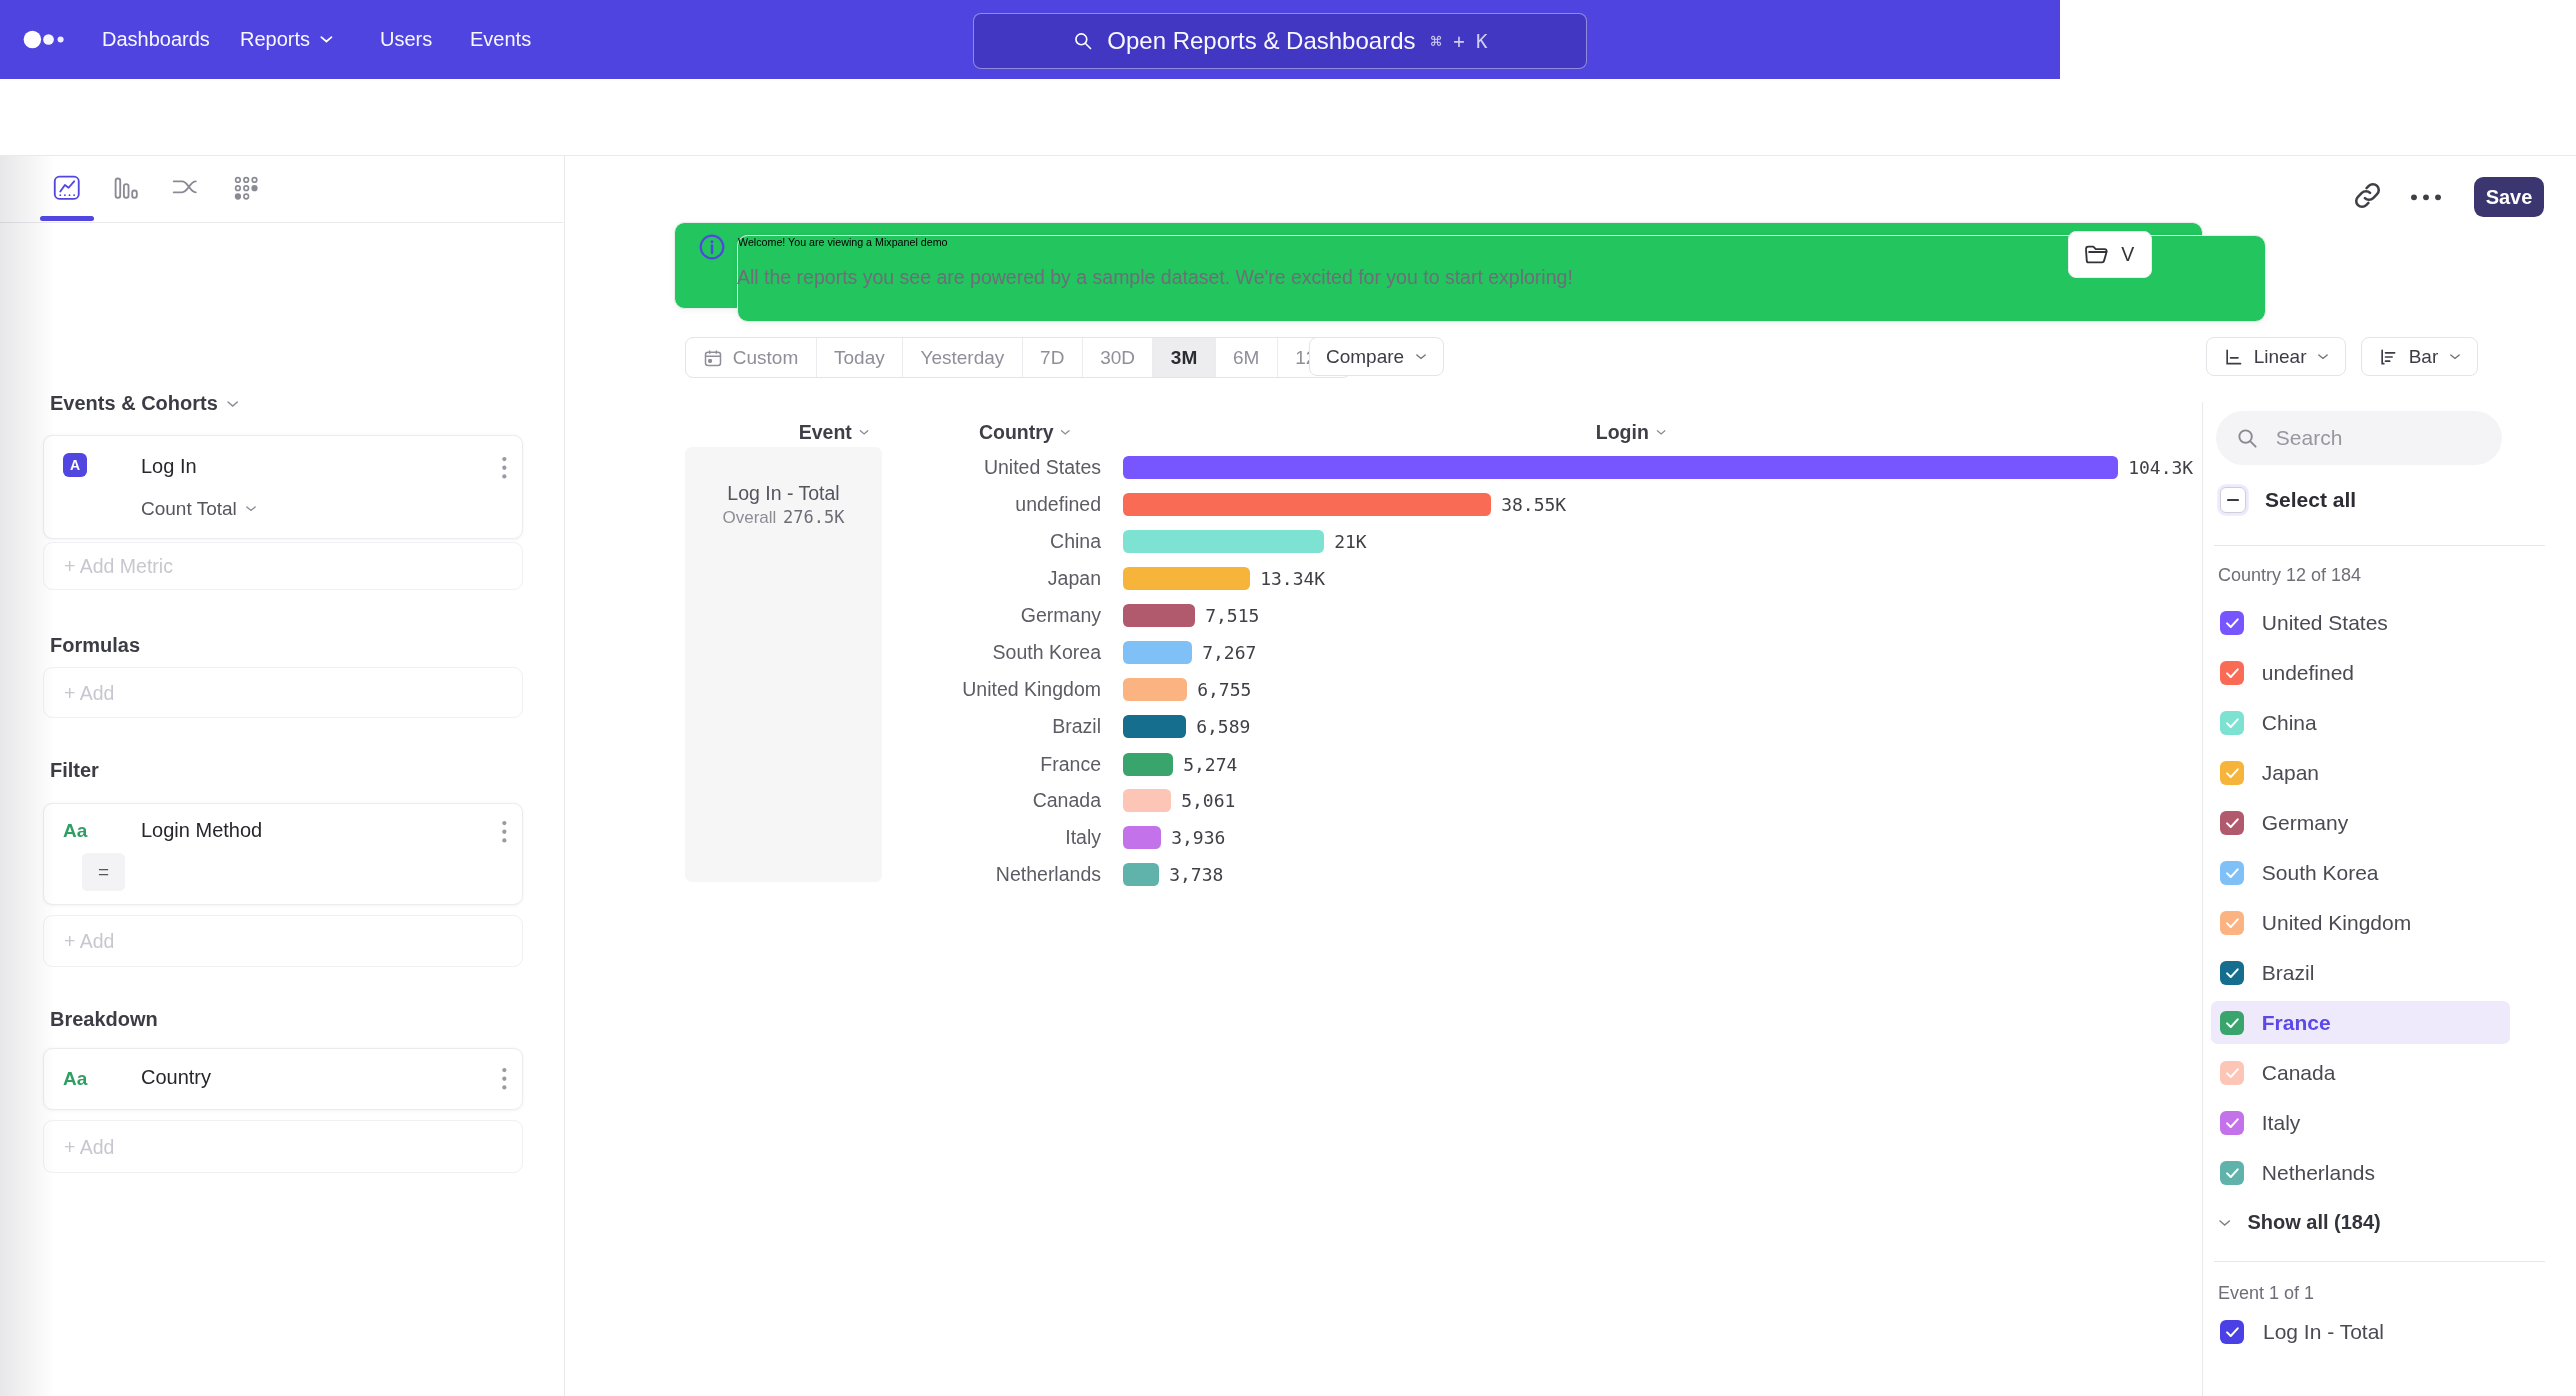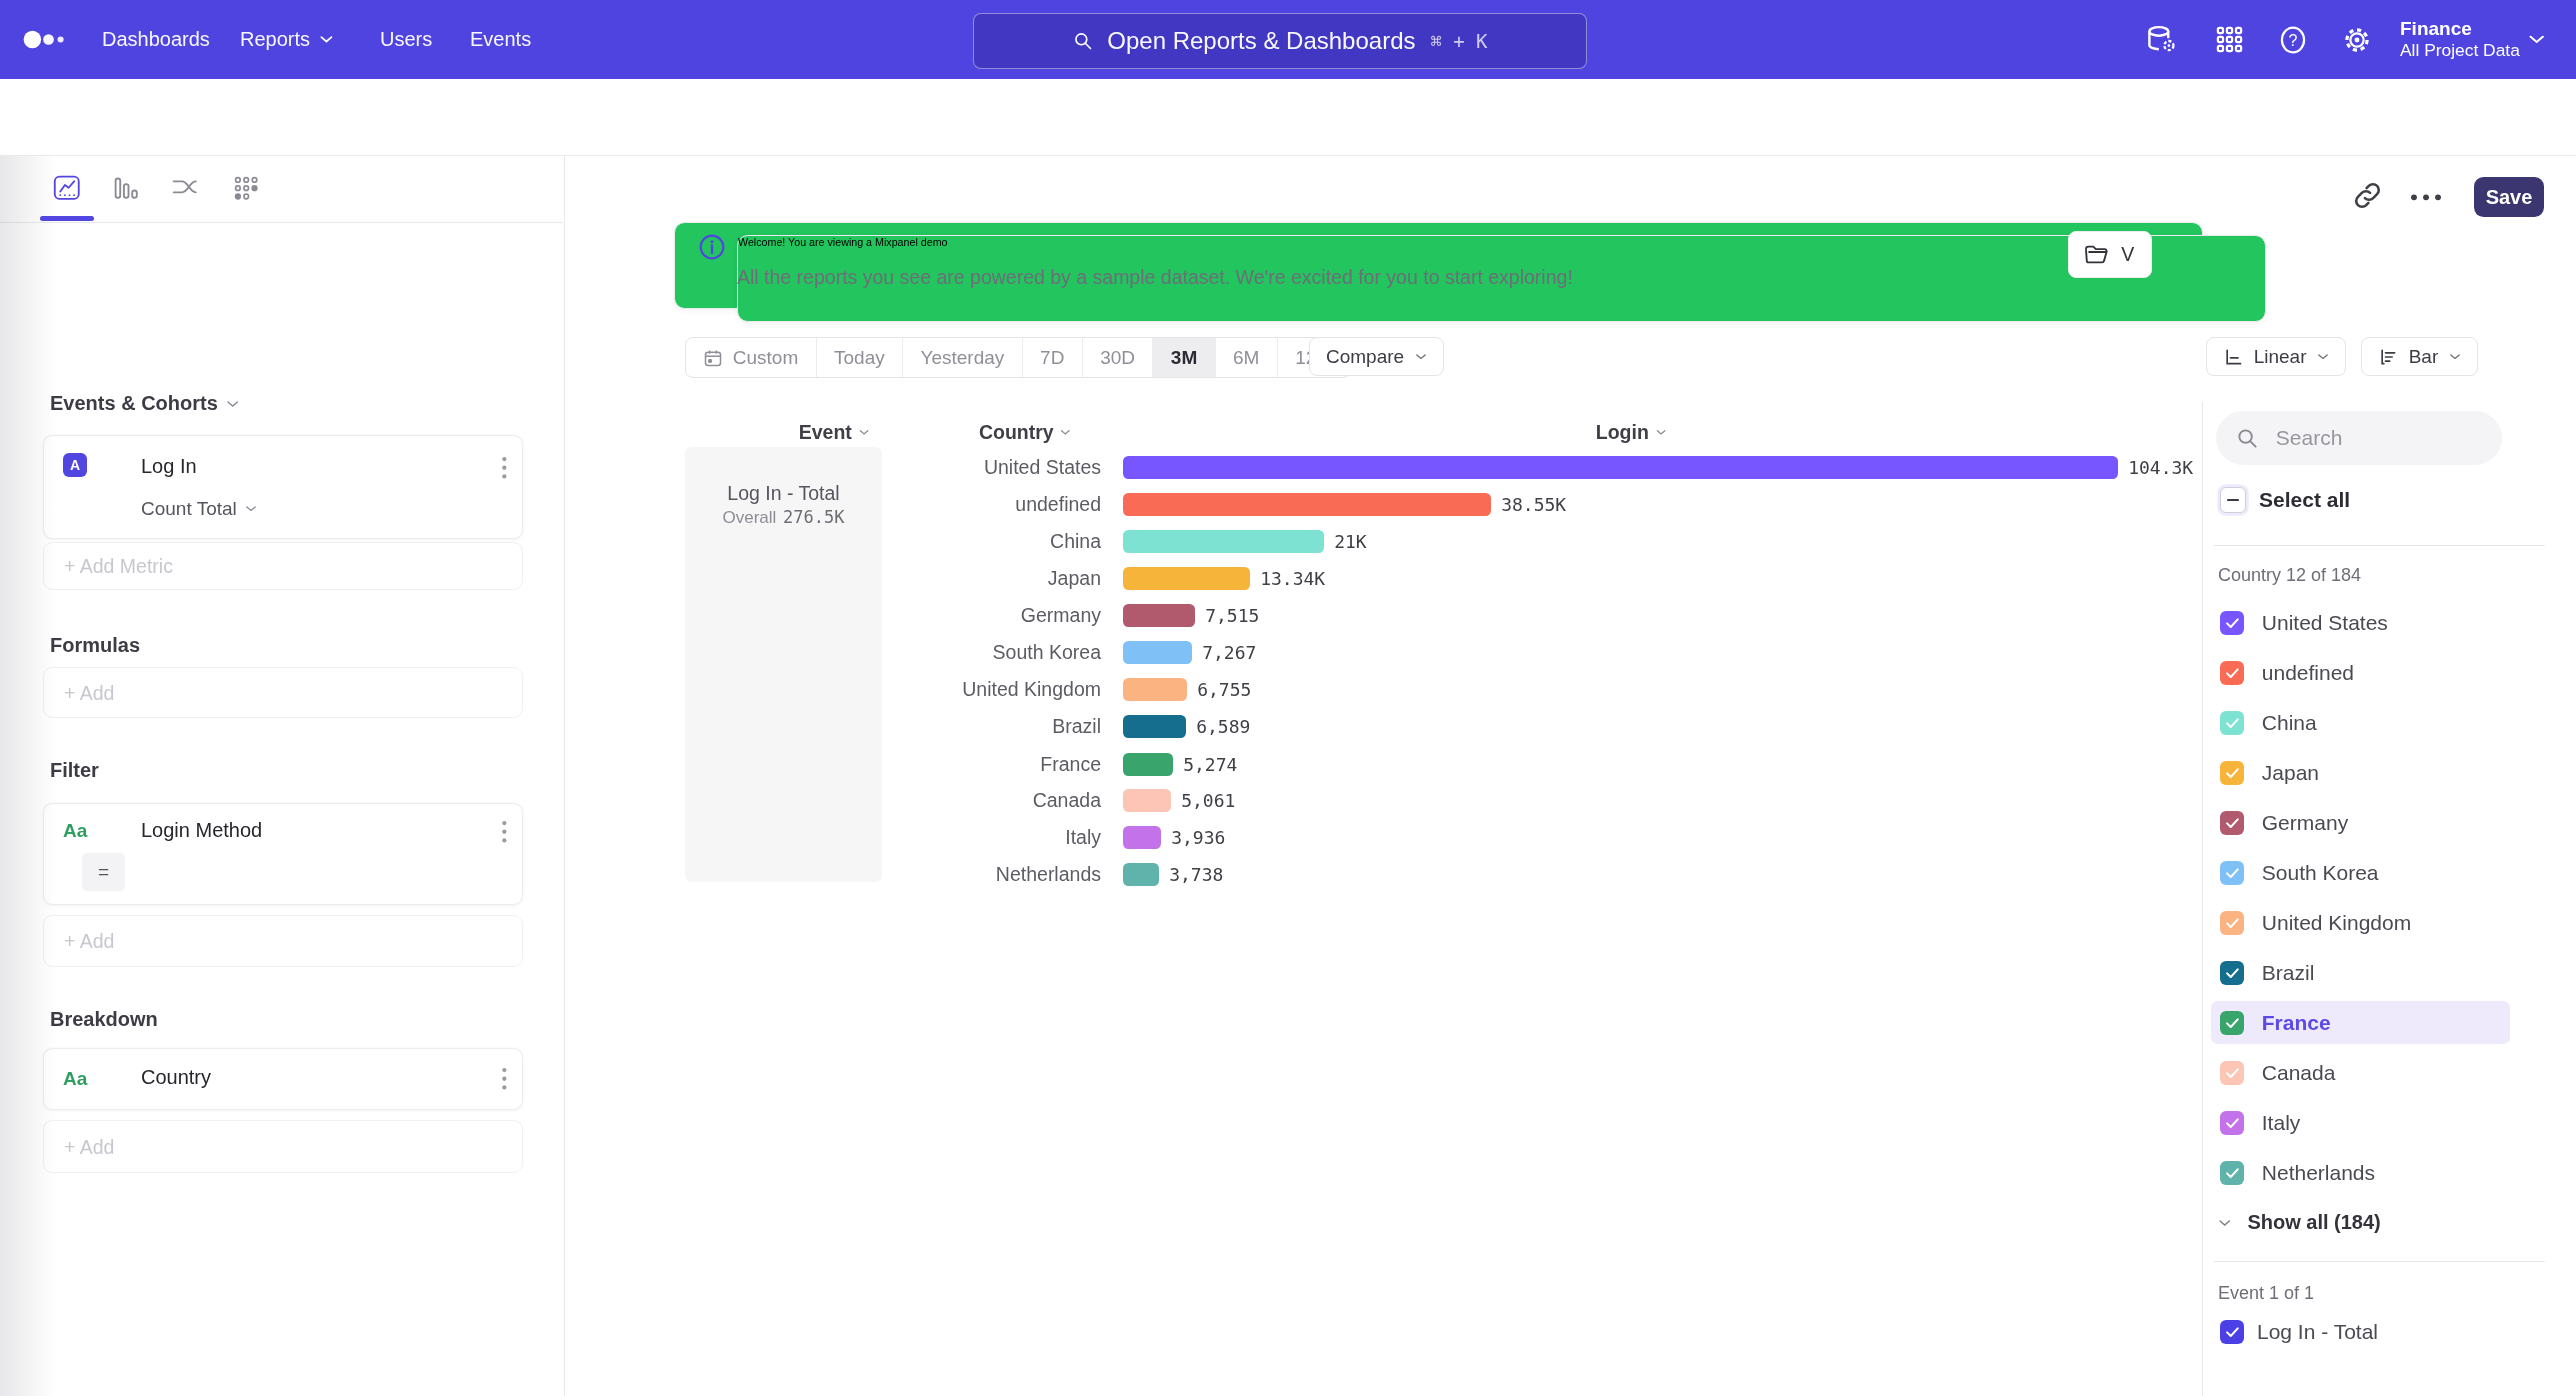"Dashboards" .topnav { width: 2576px -> 2060px }
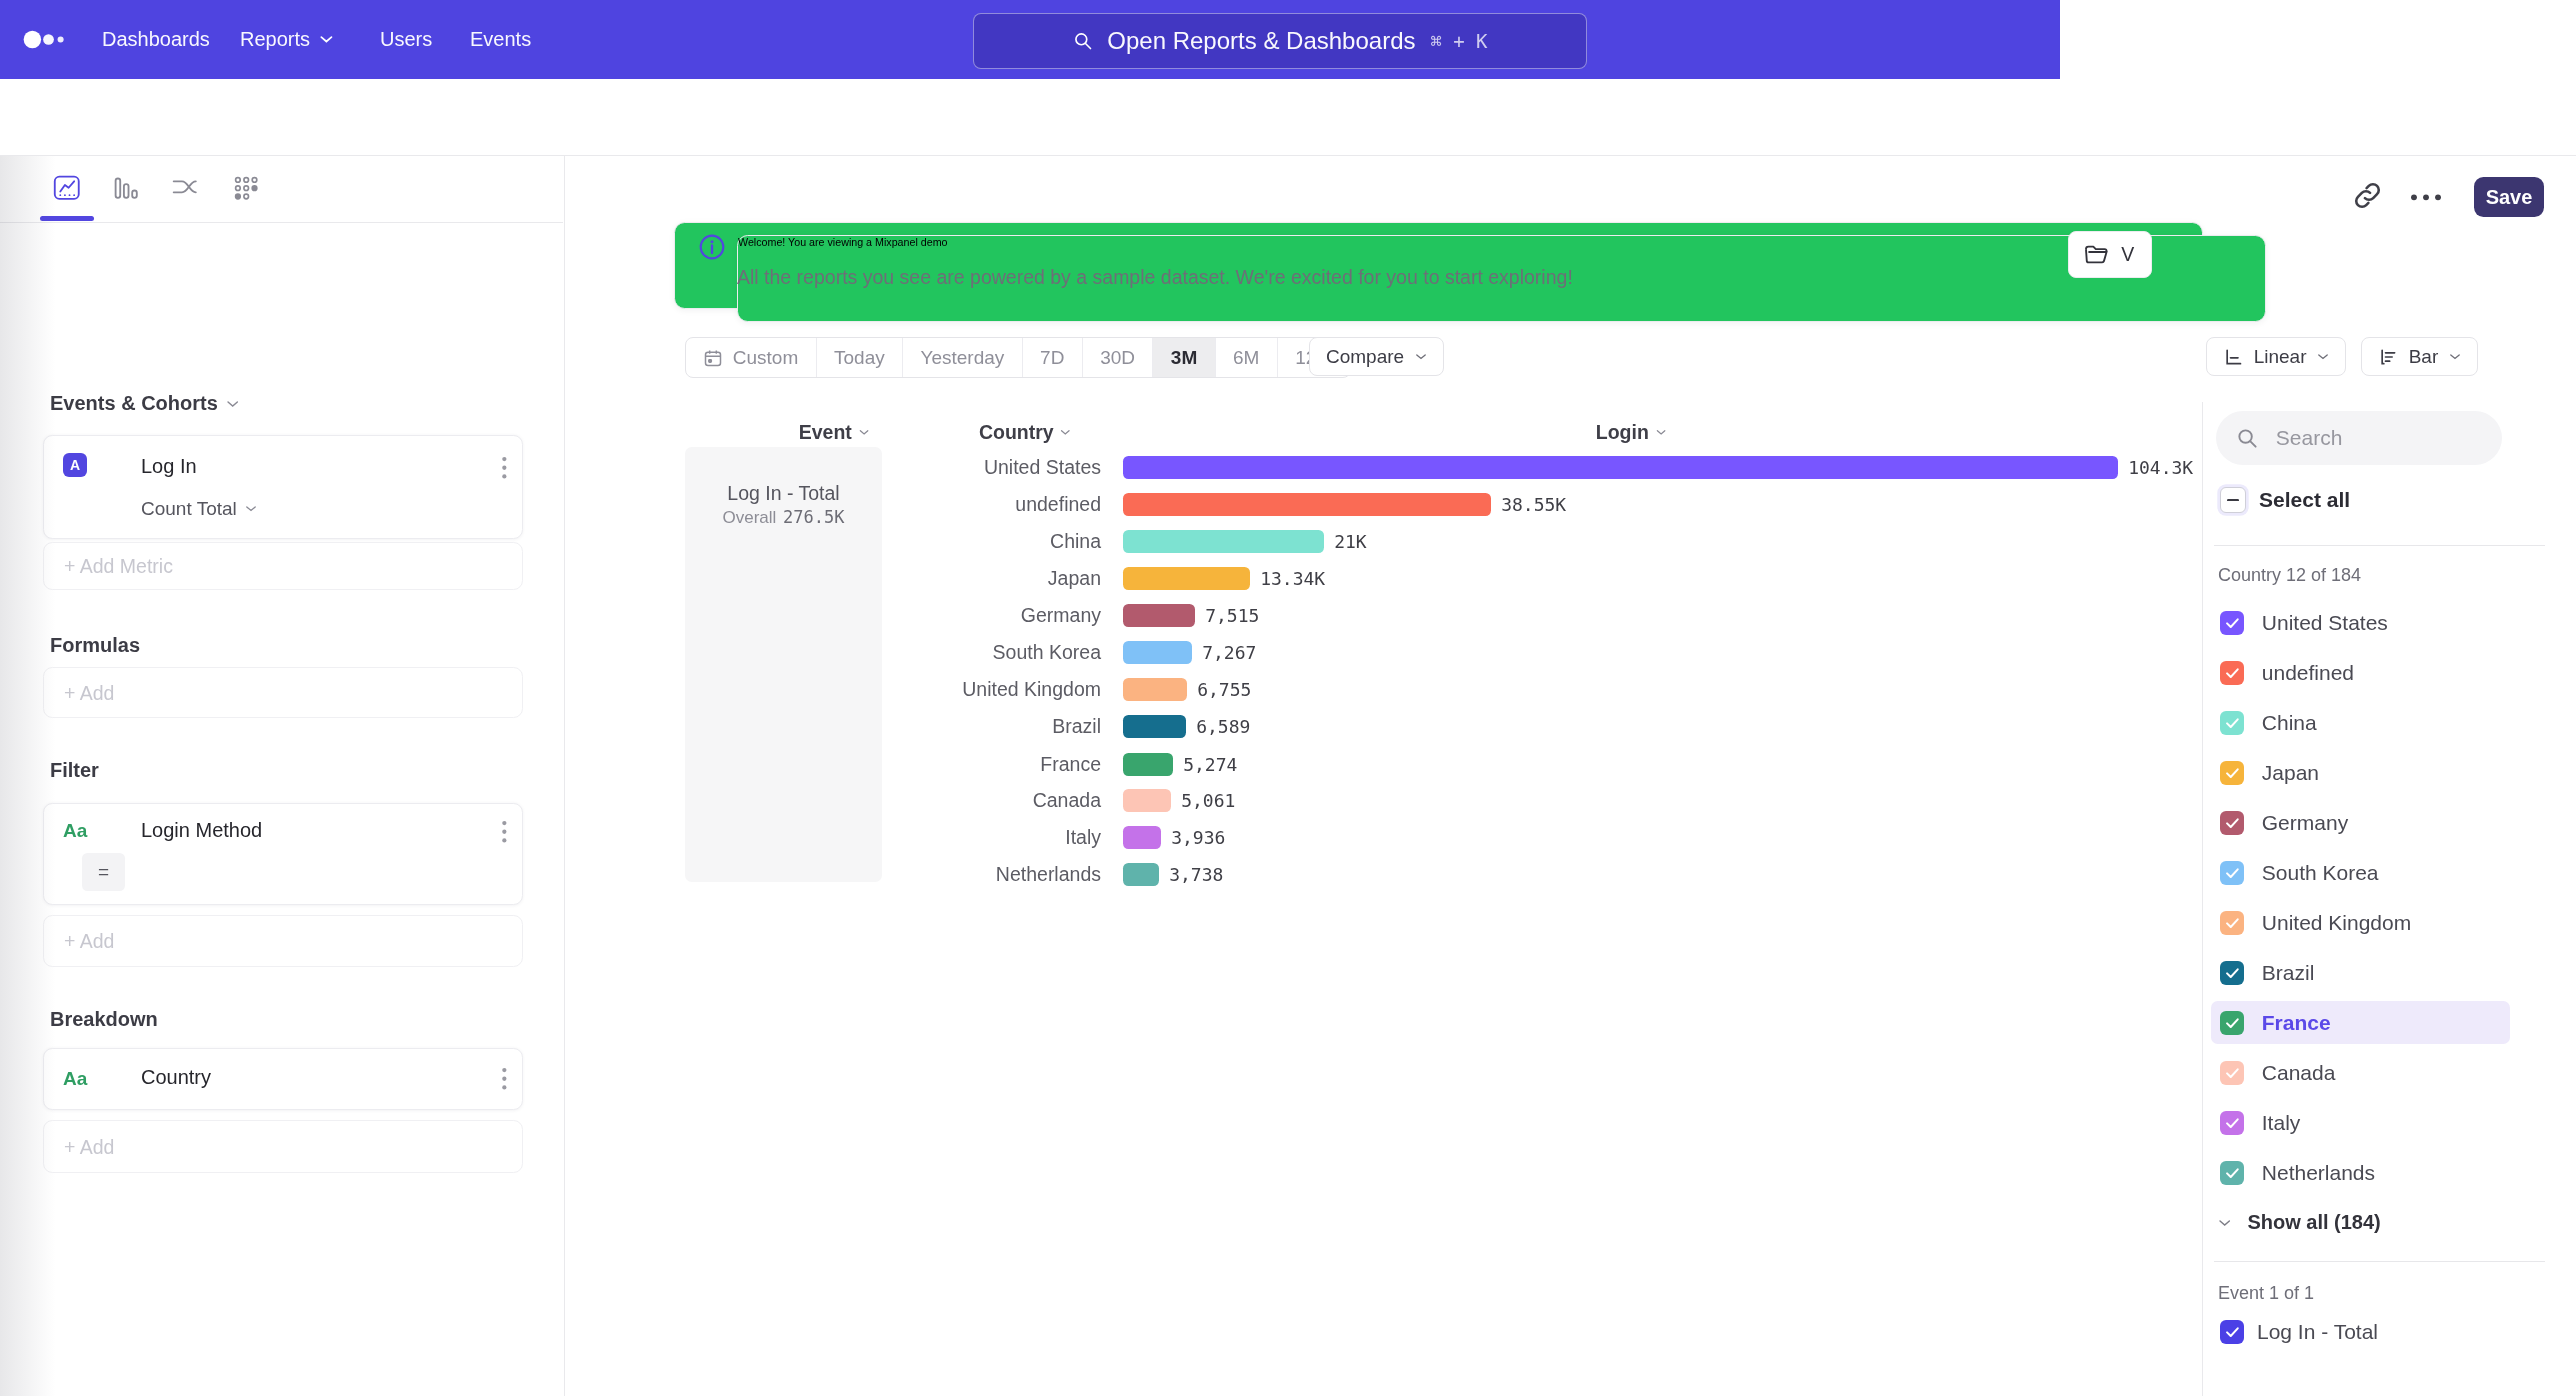"Select all" .fprow-static { gap: 13px -> 19px }
